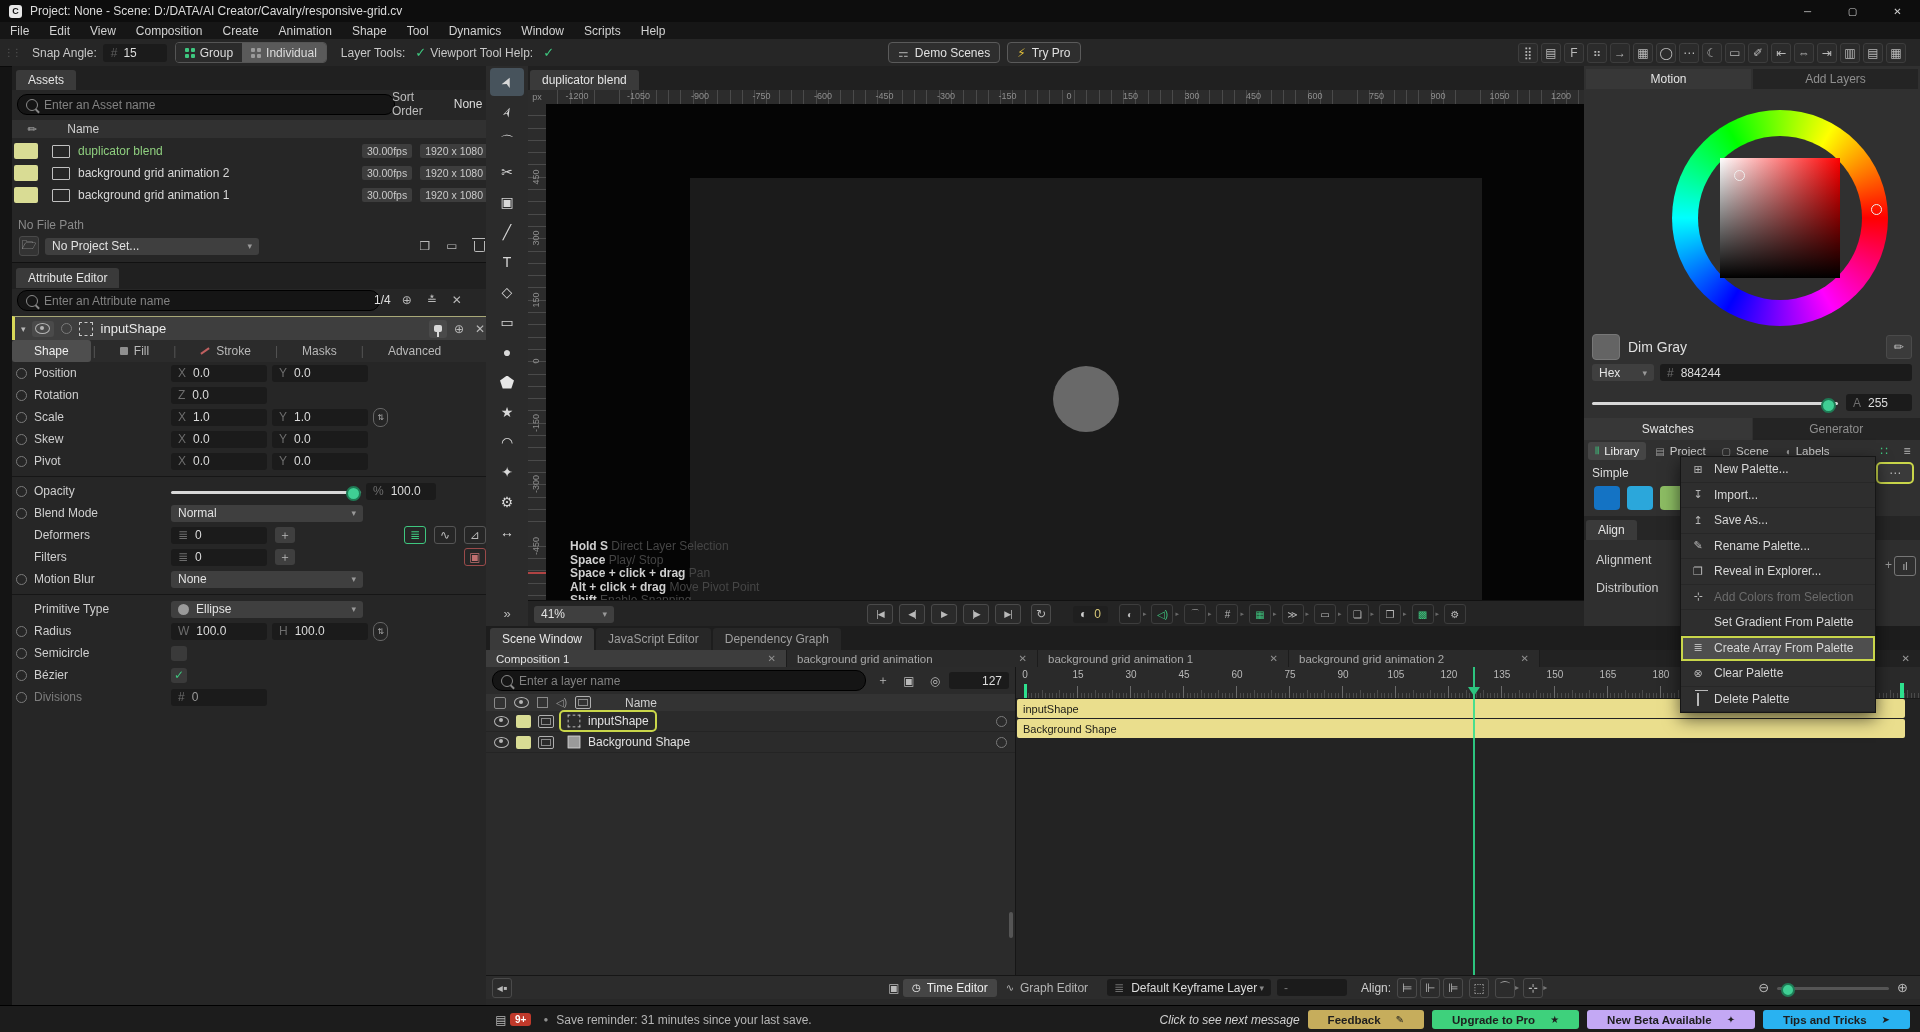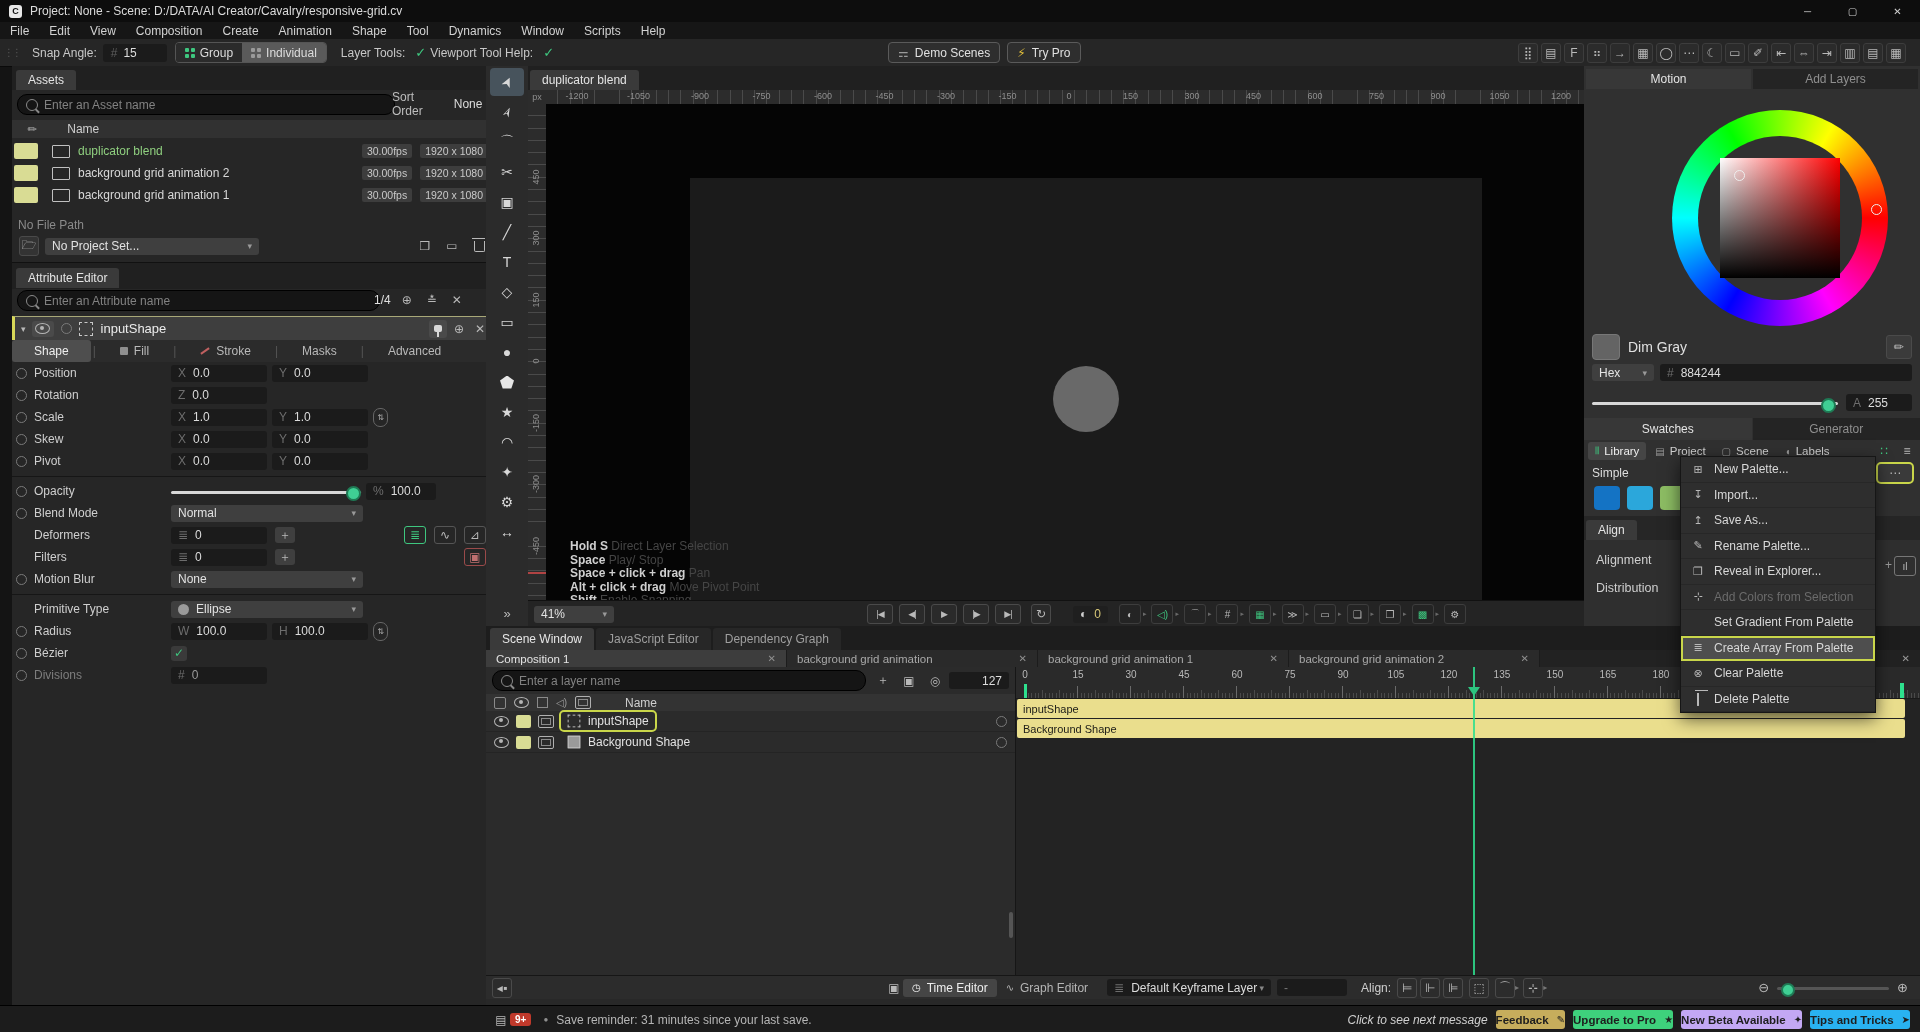"Semicircle" div.row { html: none -> <div> <span></span> <span>Semicircle</span> <span></span> </div> }
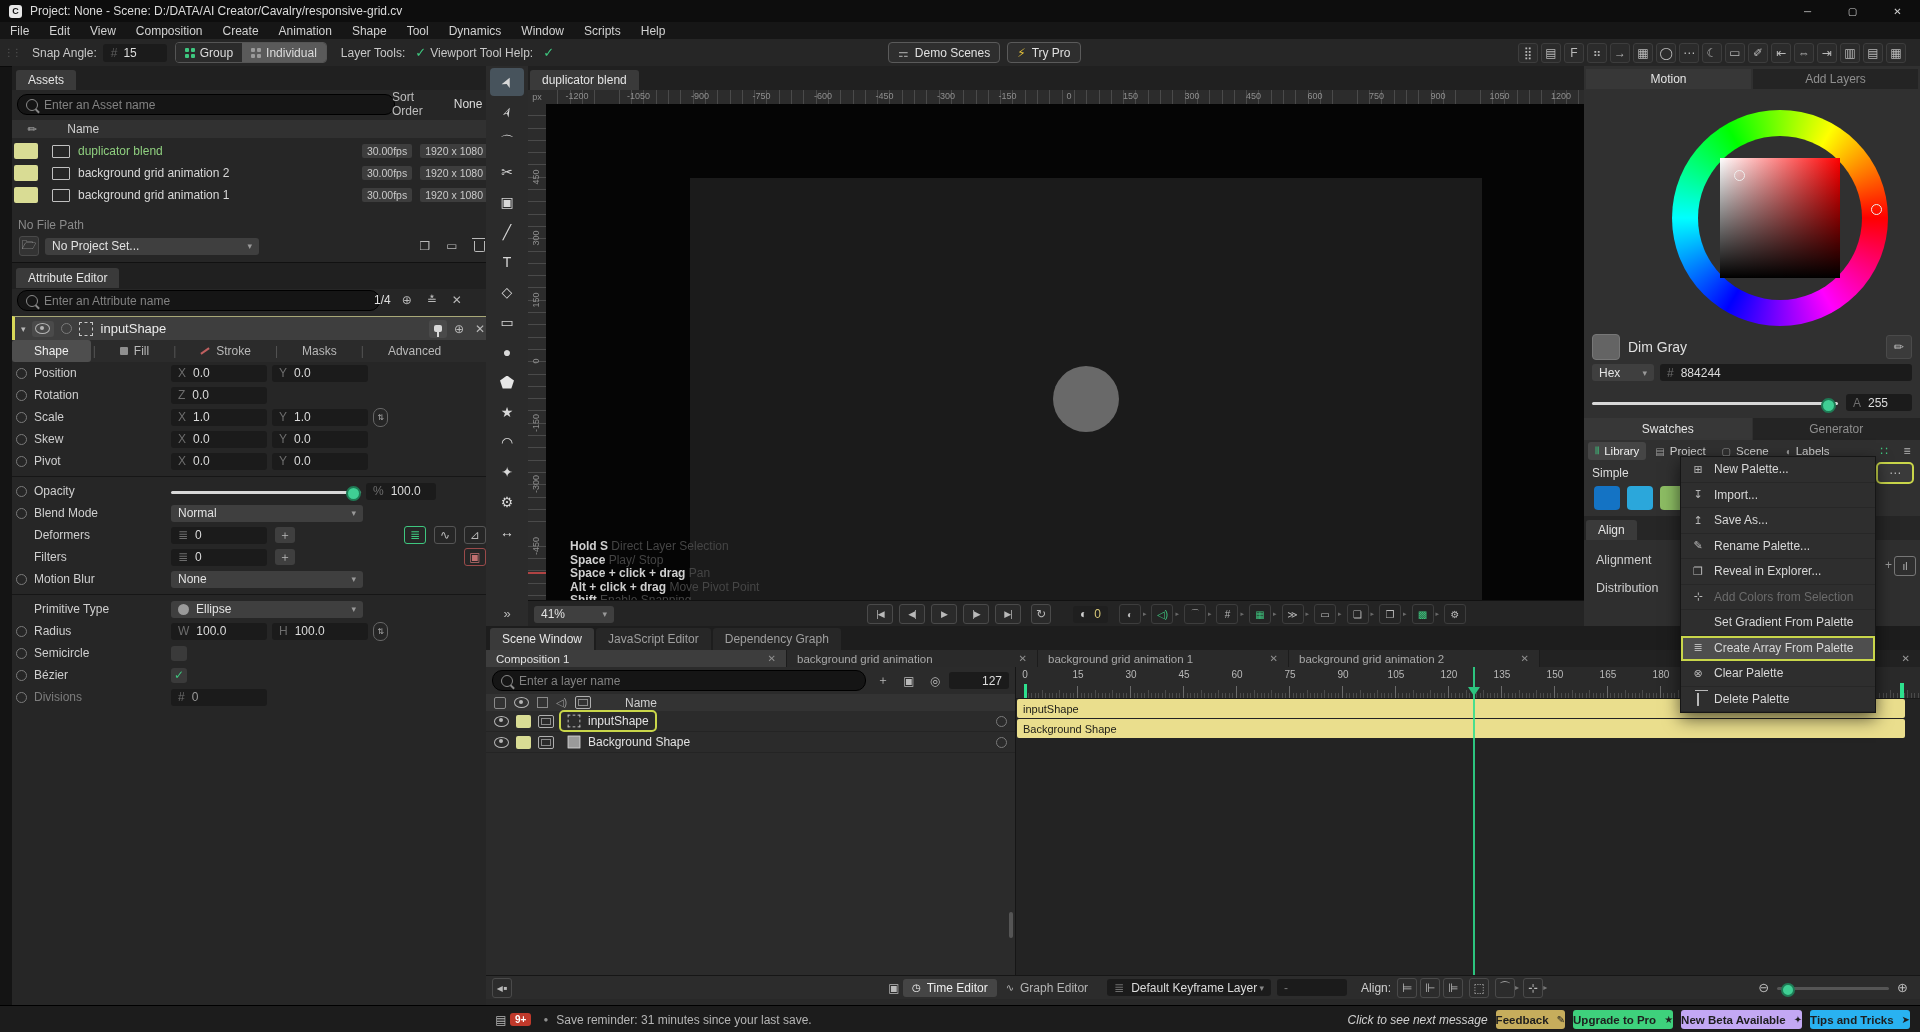"Feedback" .stbtn { gap: 8px -> 15px; padding: 0 0 -> 0 20px }
